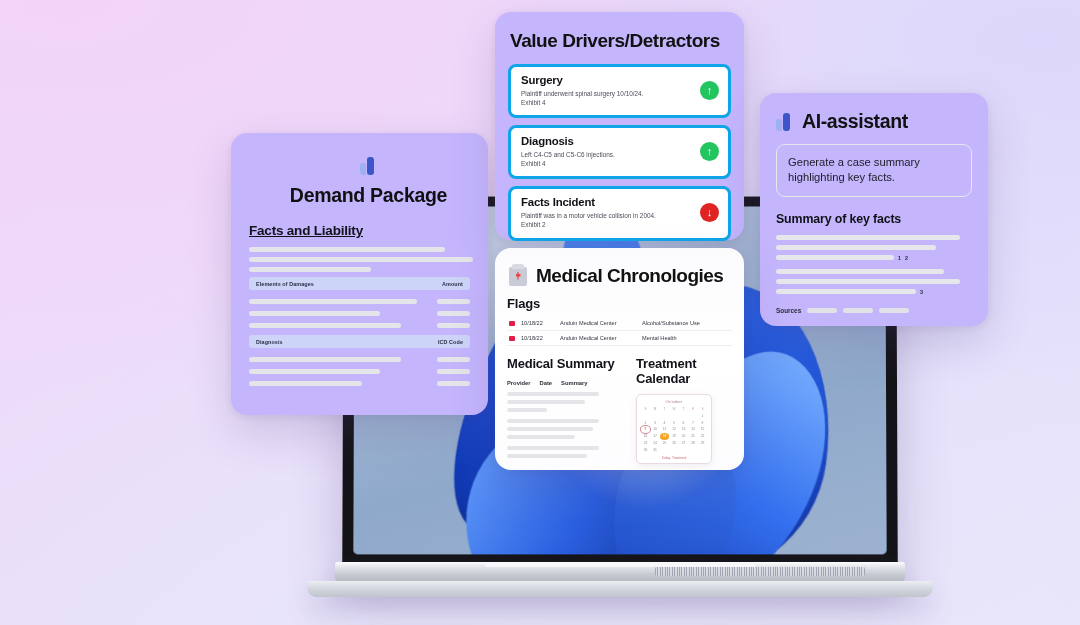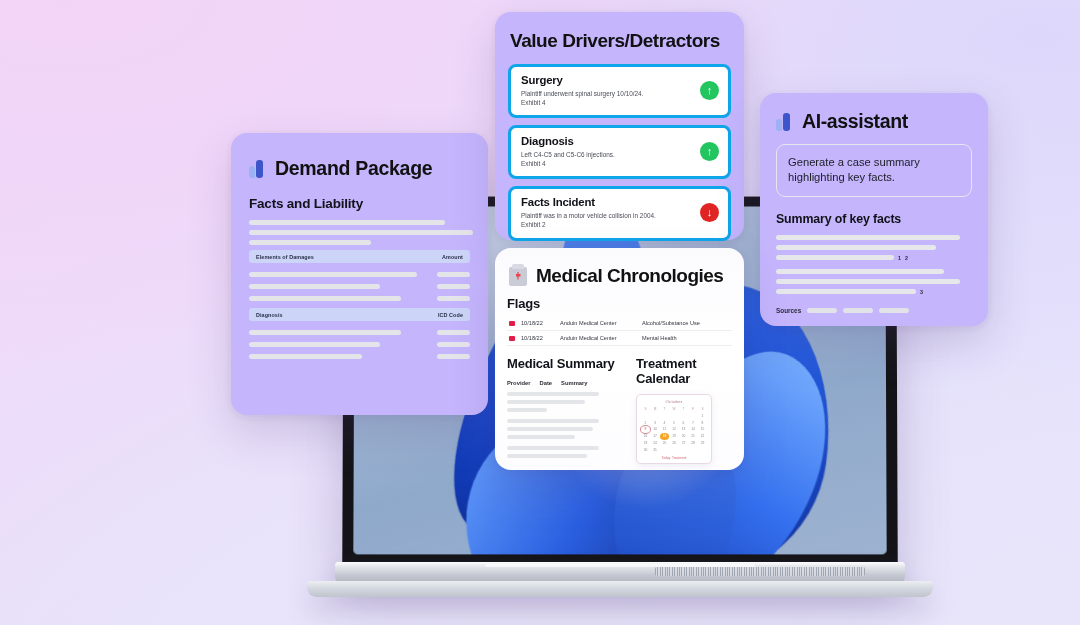"Demand Package" #demand .card-title { flex-direction: none -> column }
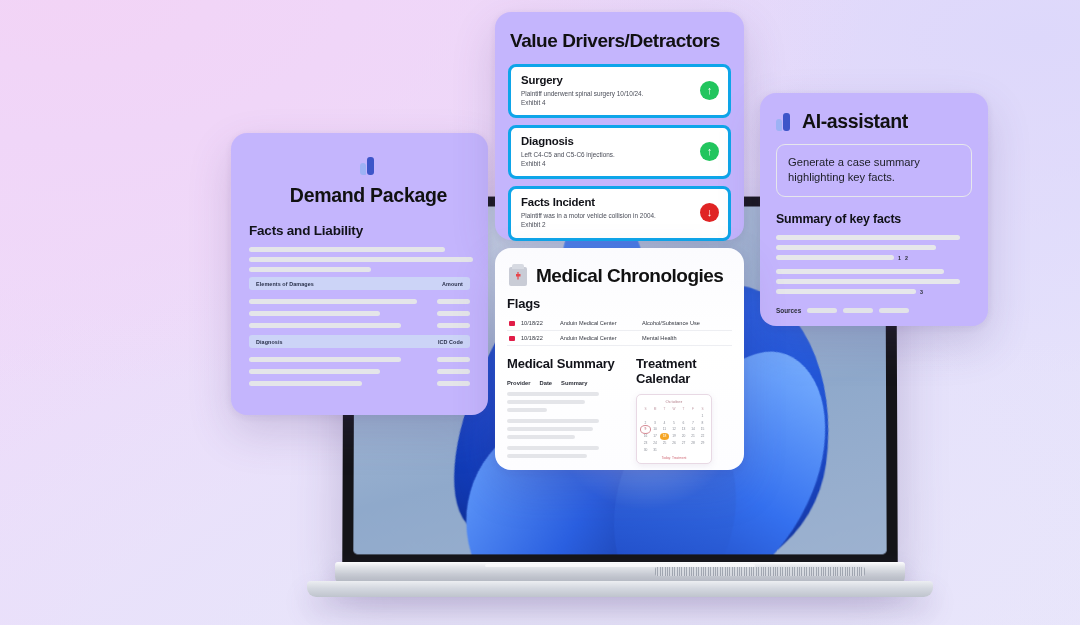"Facts and Liability" .sec-h { text-decoration: none -> underline }
